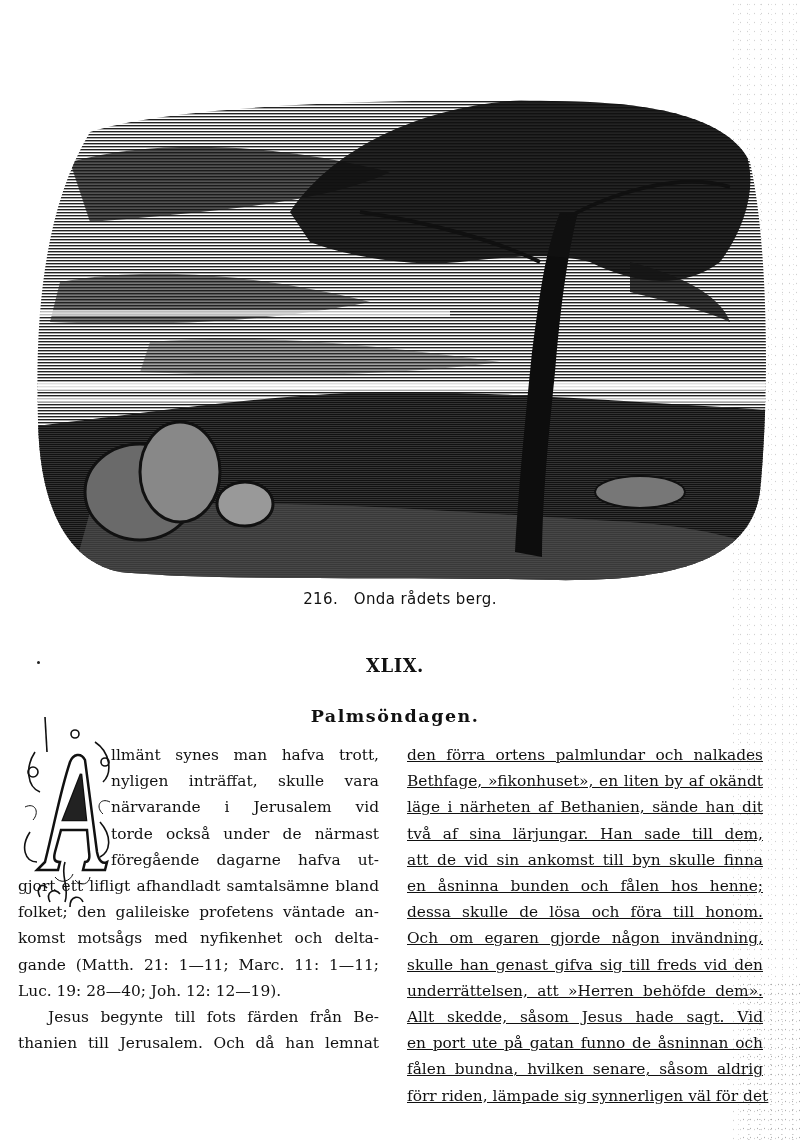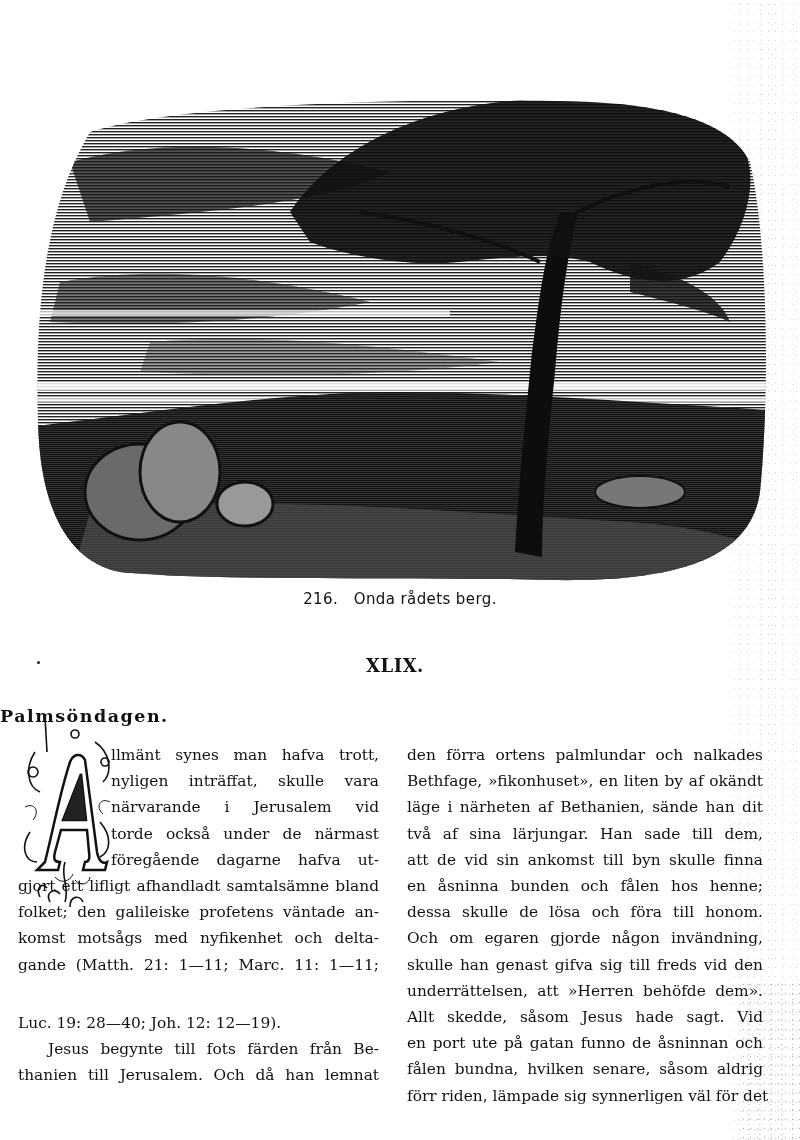"Palmsöndagen." .chapter-title { text-align: left -> center }
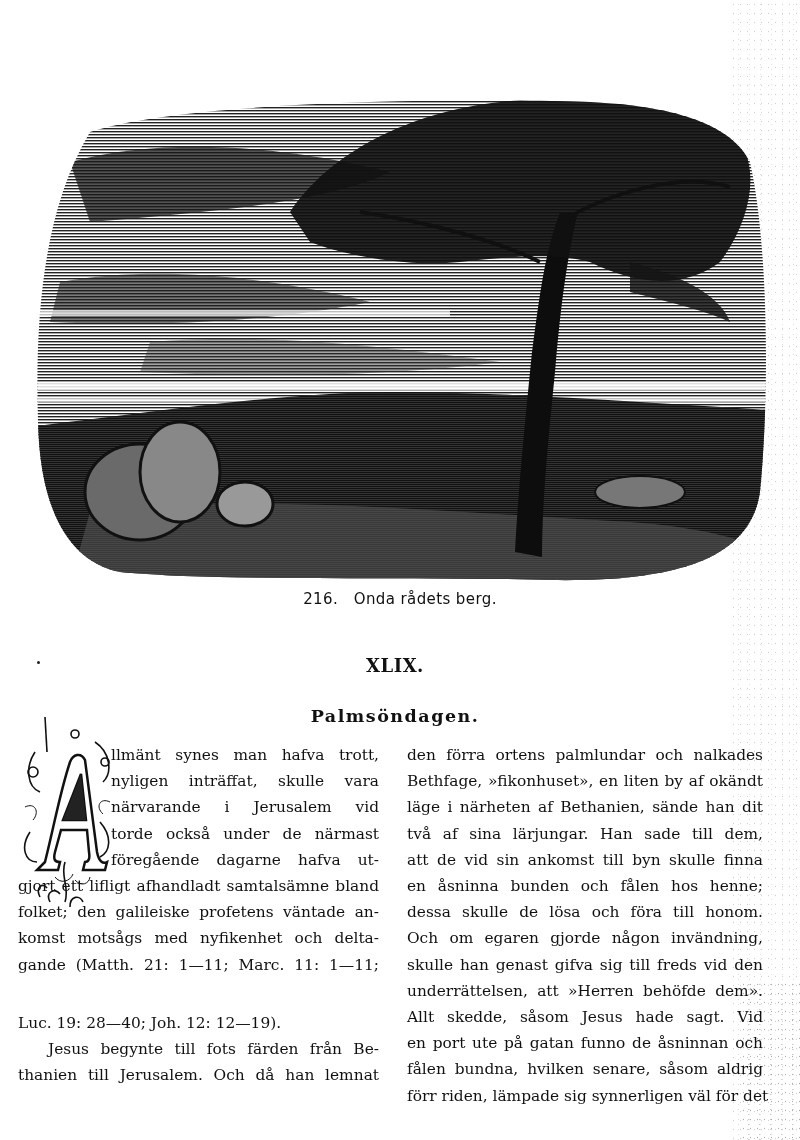"den förra ortens palmlundar och" .col-right { text-decoration: none -> underline }
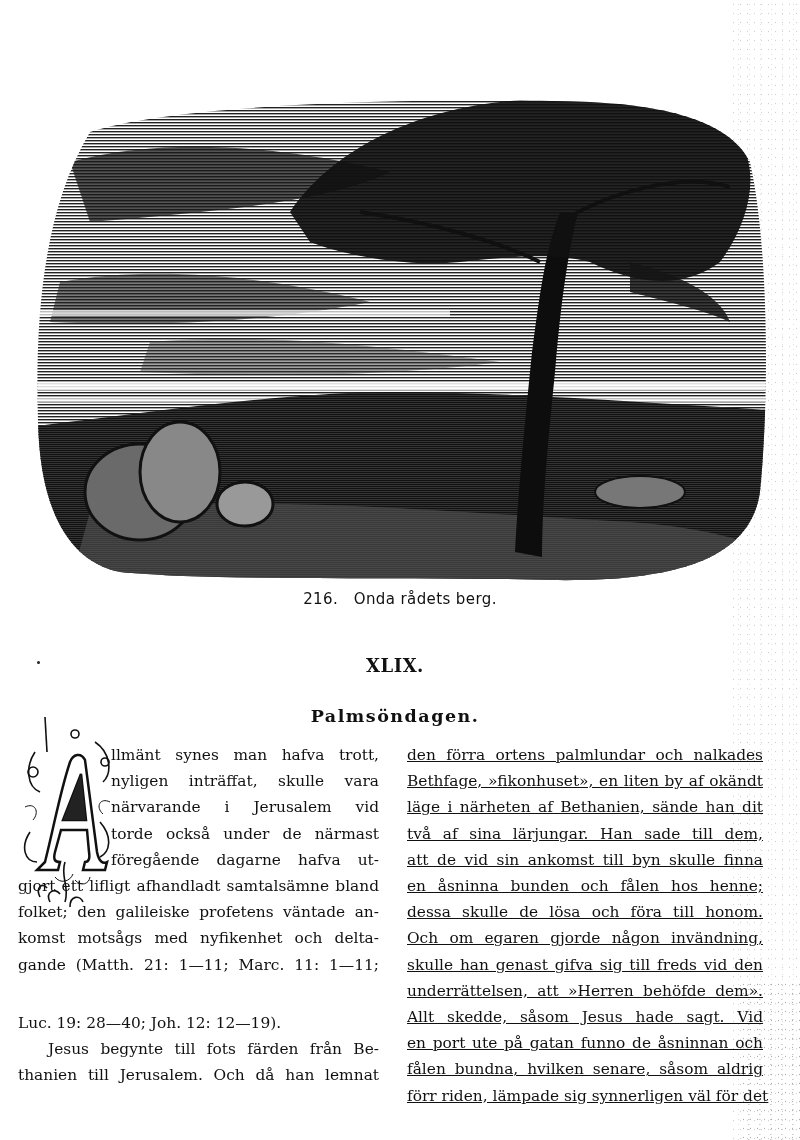"Luc. 19: 28—40; Joh. 12:" .col .line.last { margin-top: 32px -> none }
